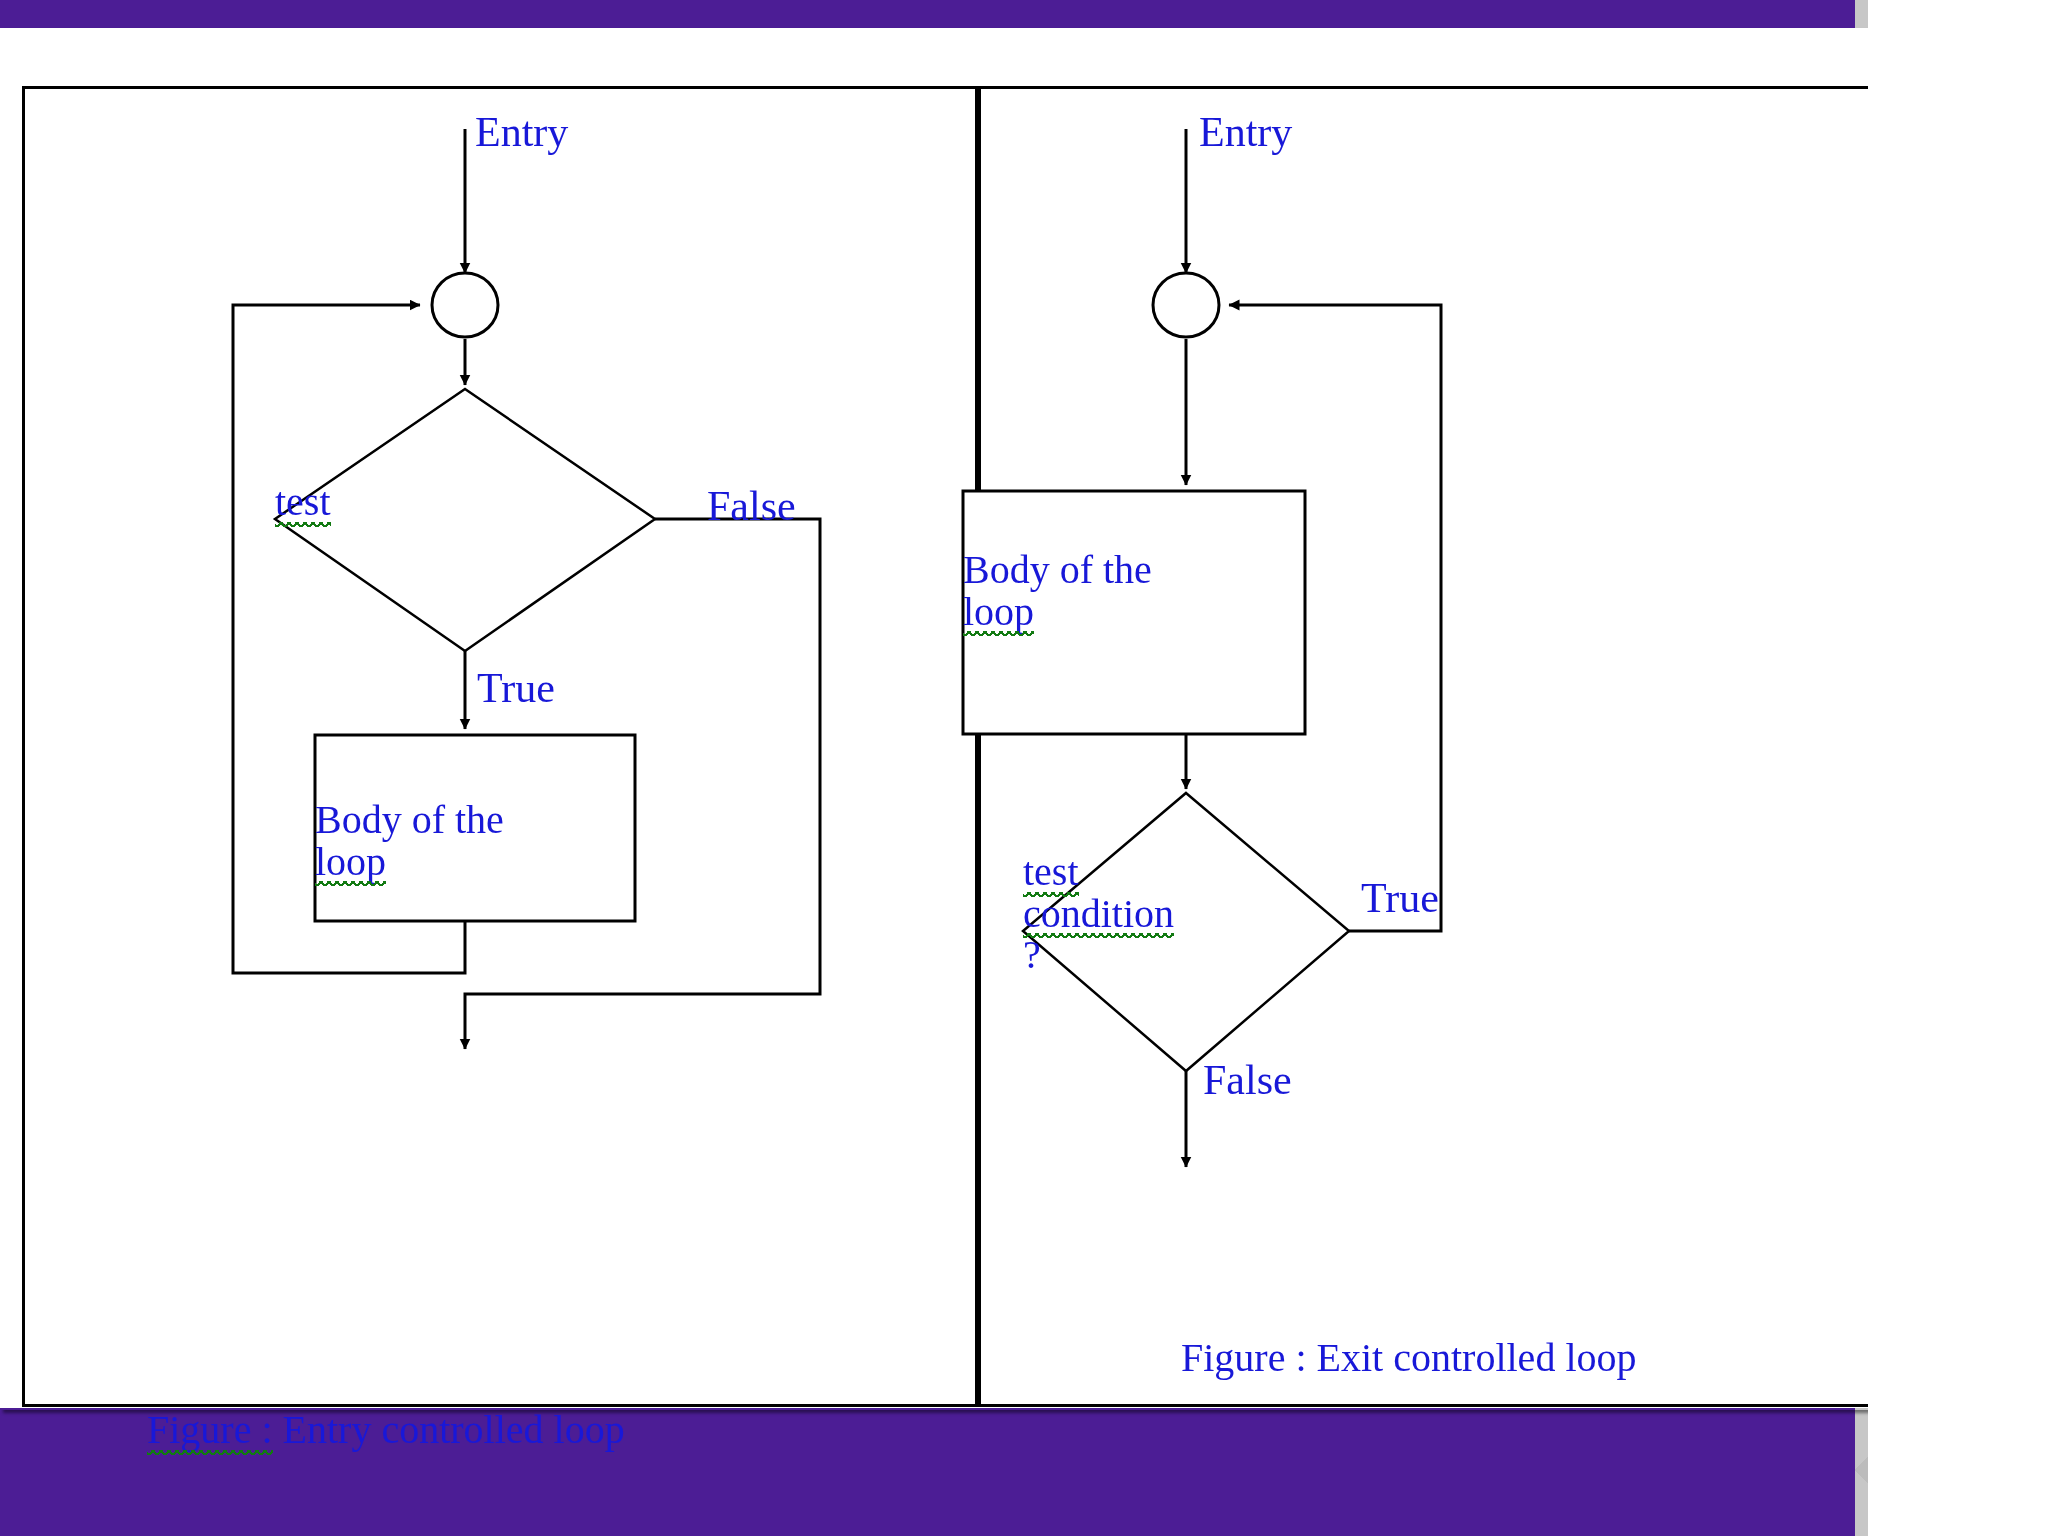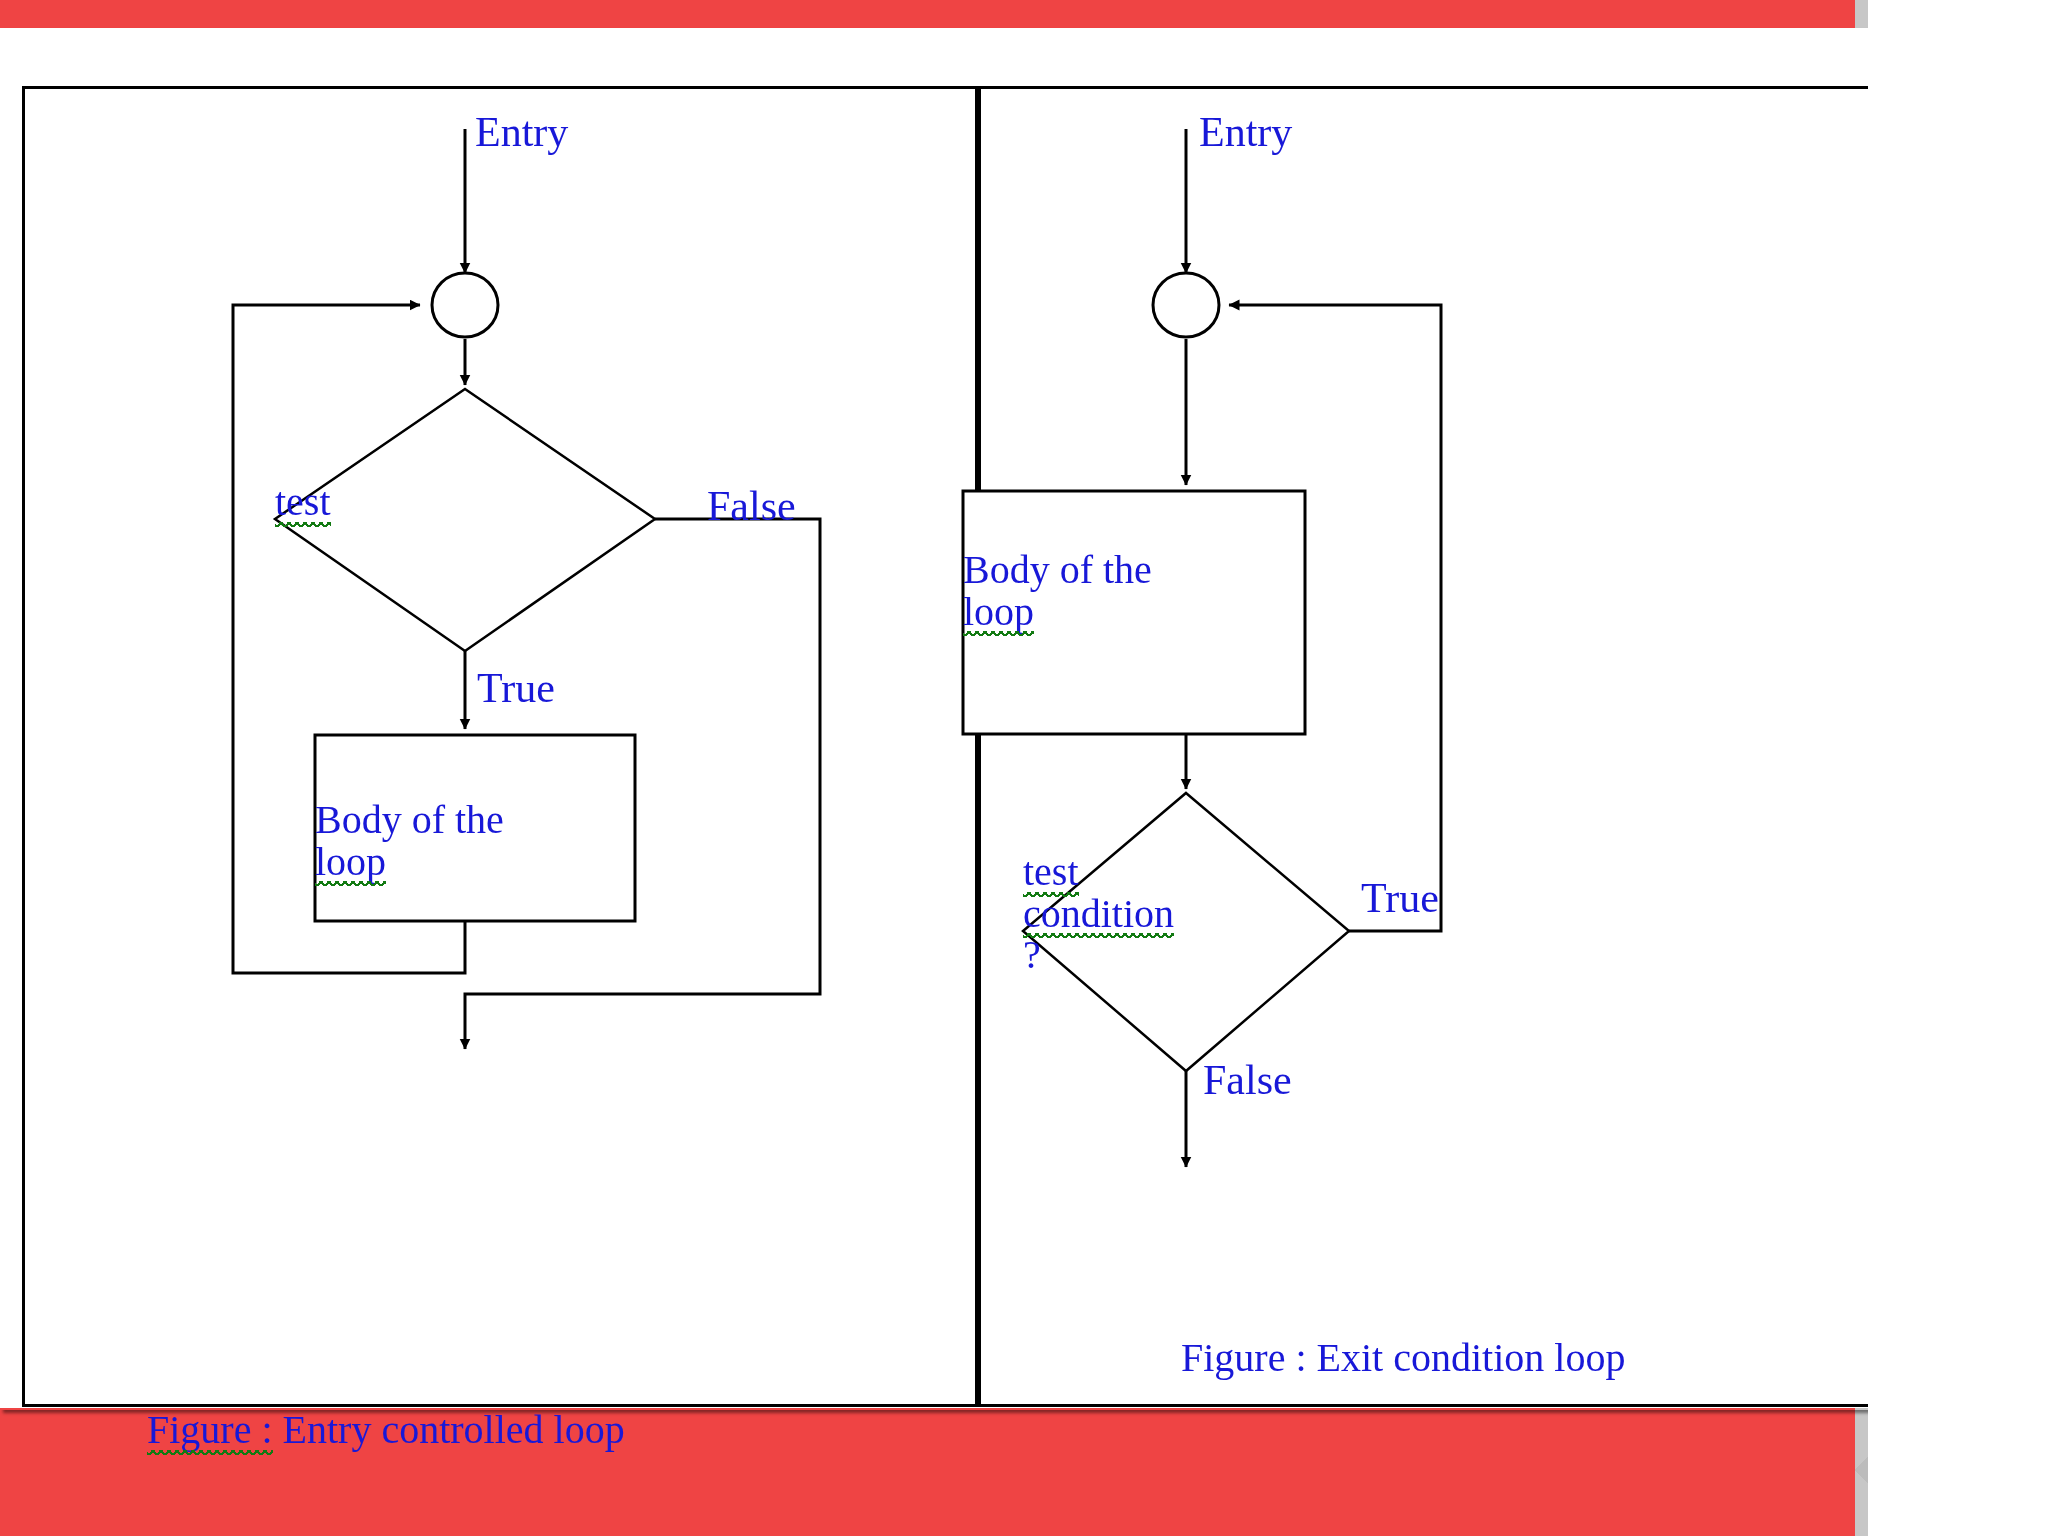"Entry" #root { background: #ef4444 -> #4c1d95 }
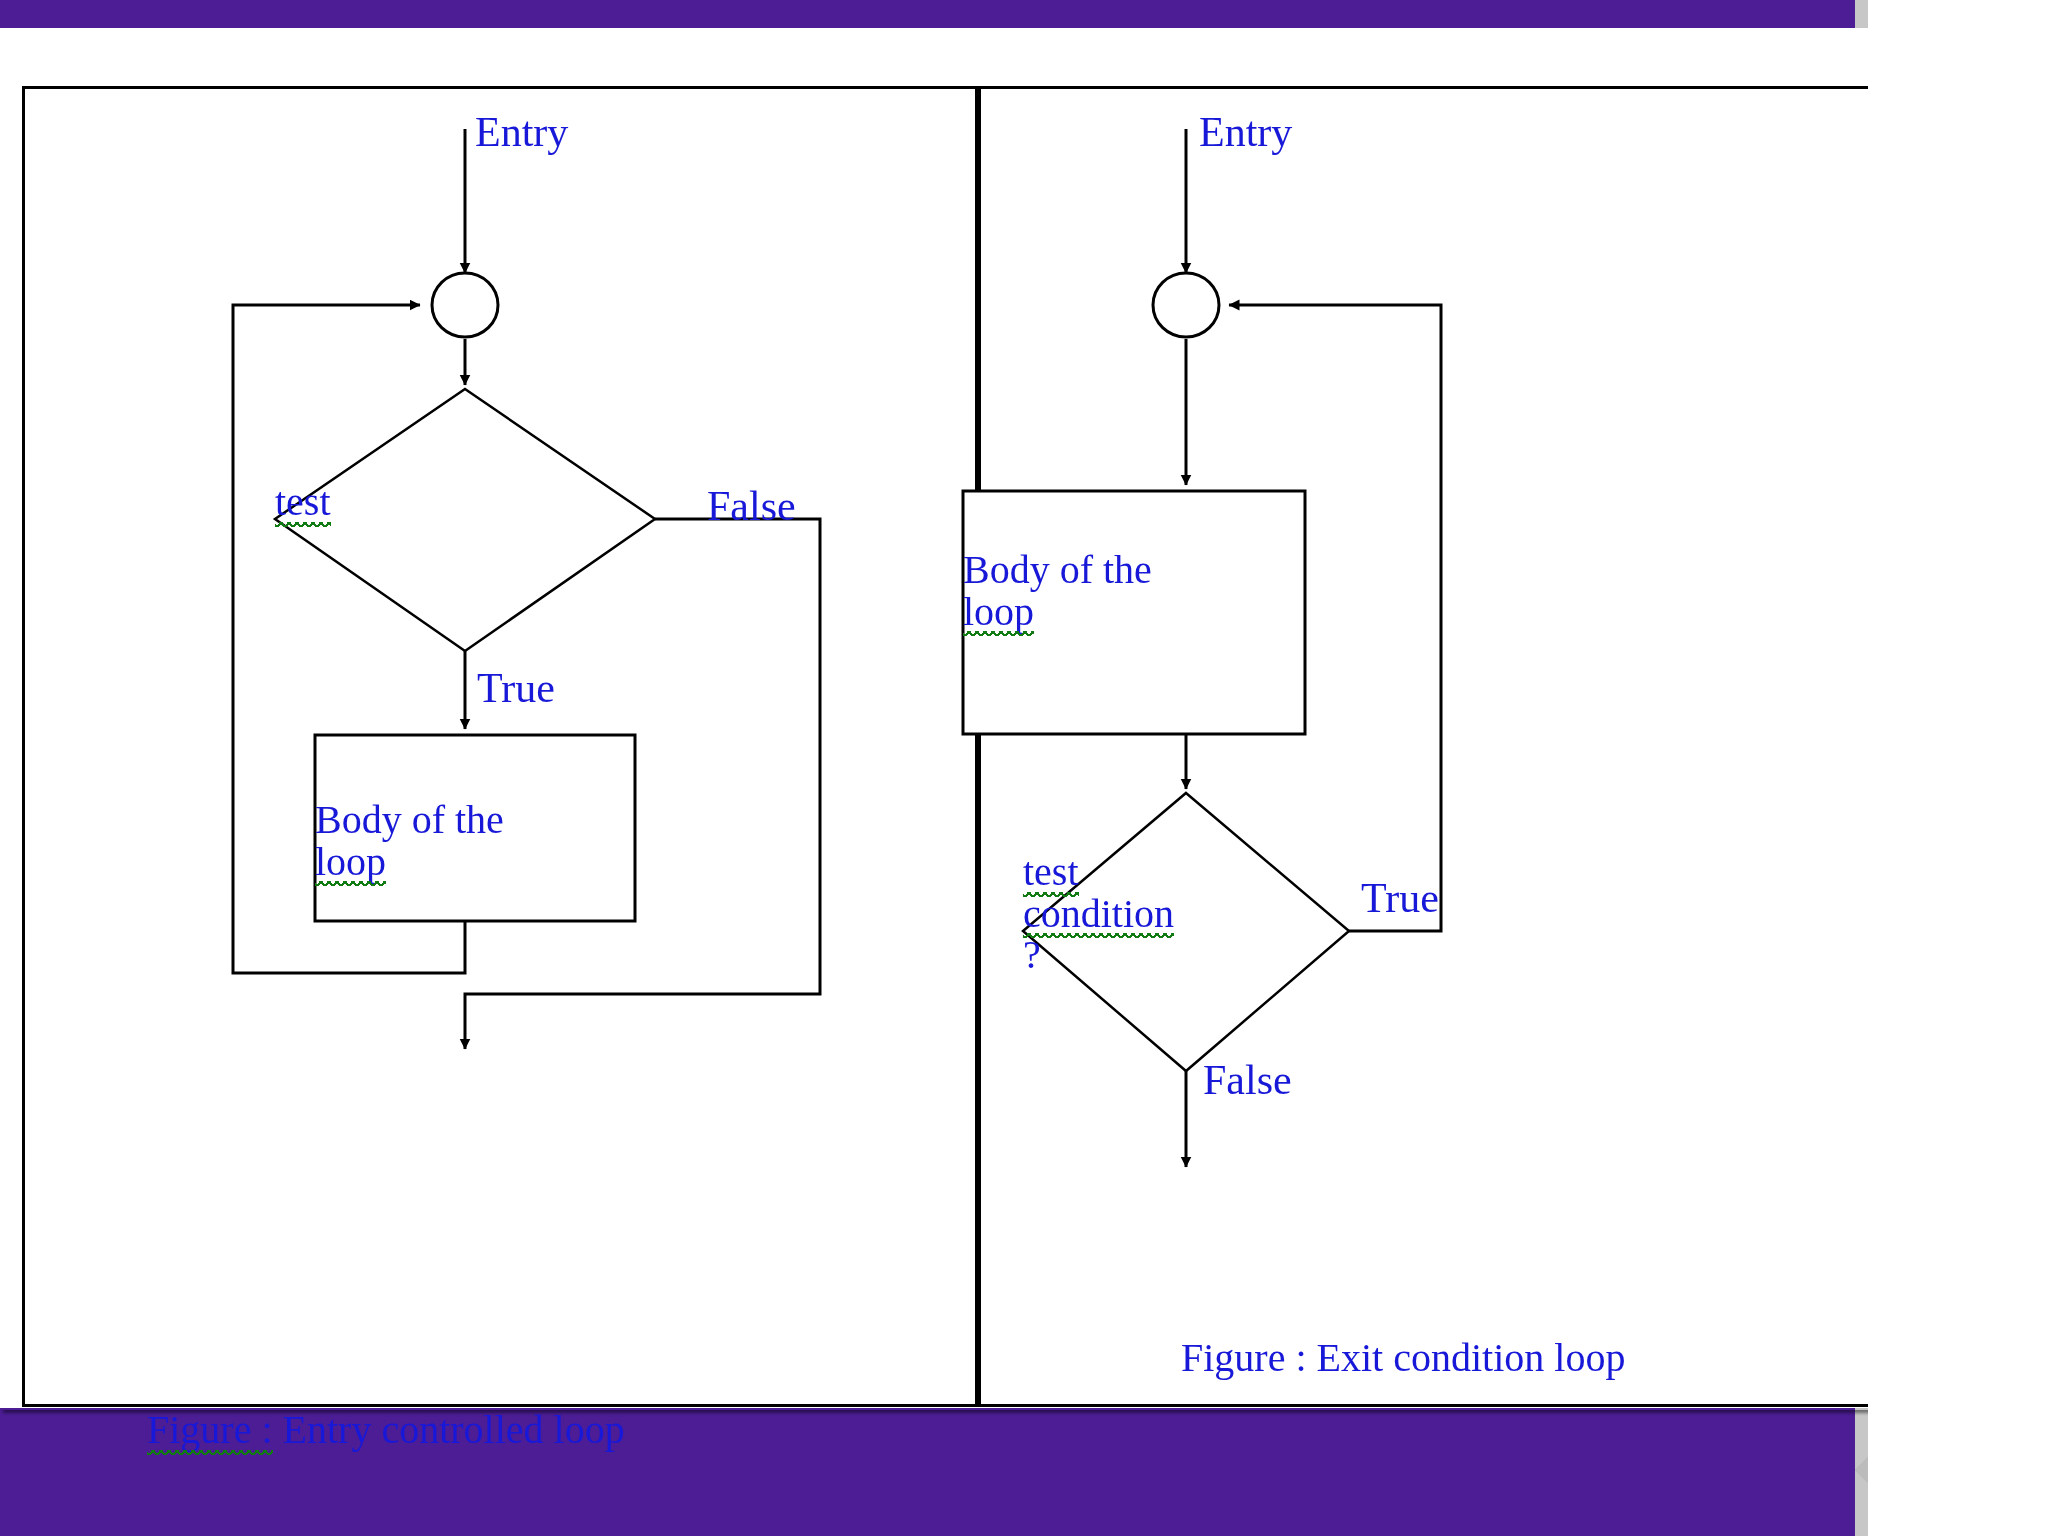"Figure : Exit condition loop" div.lbl { text: condition -> controlled }
